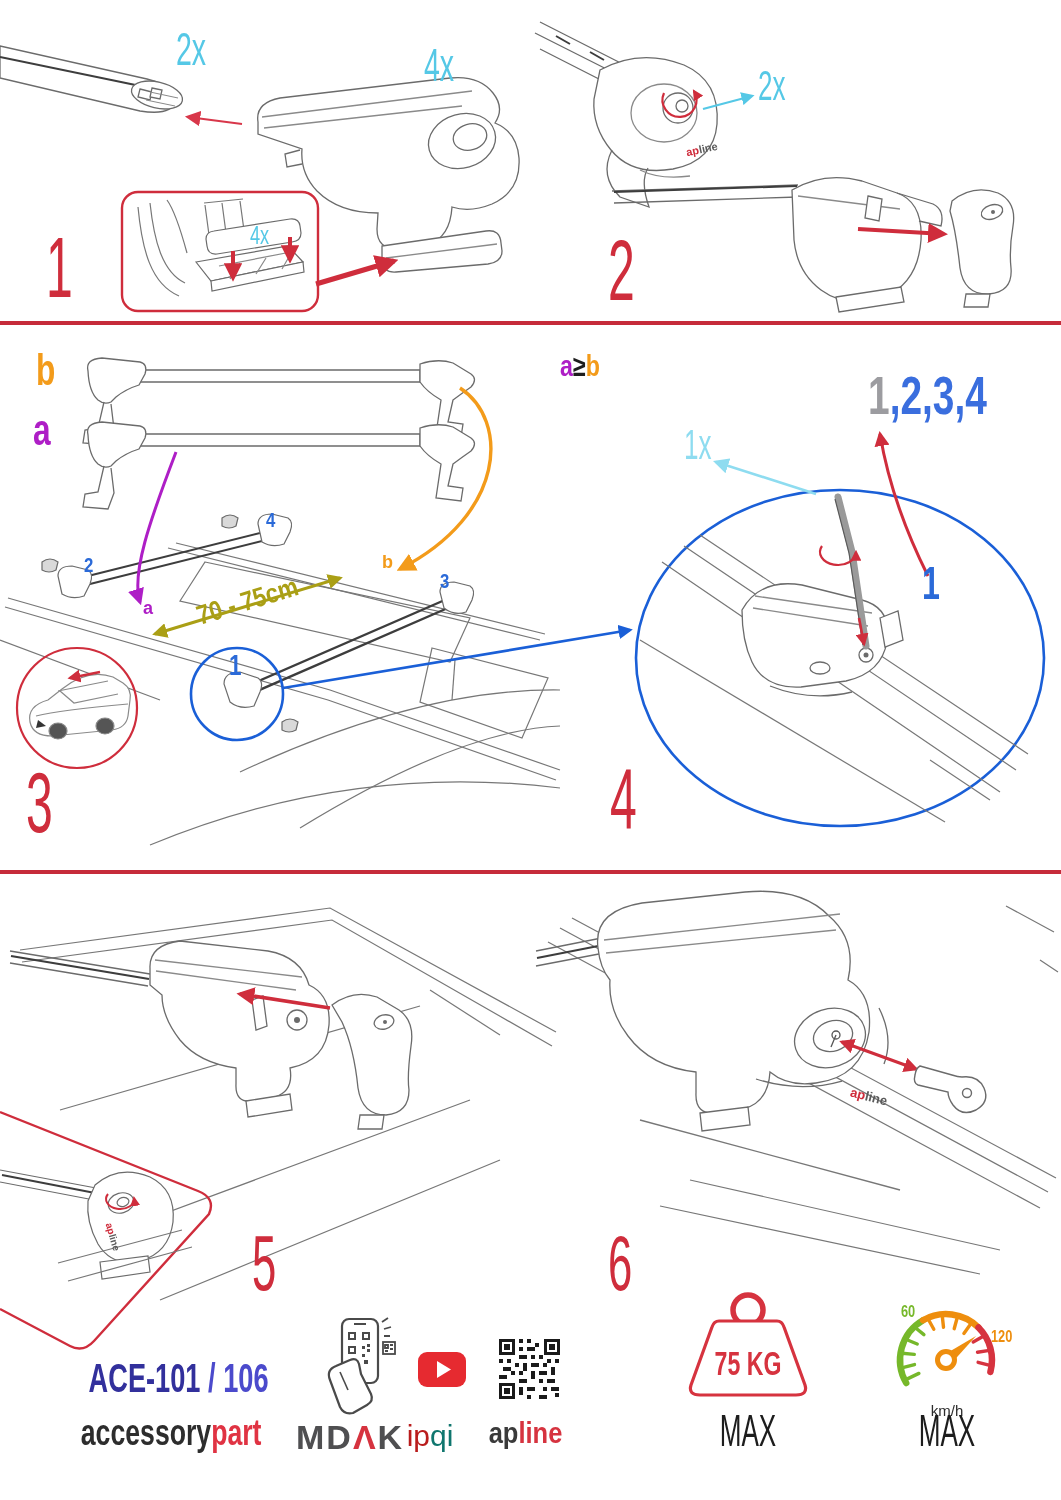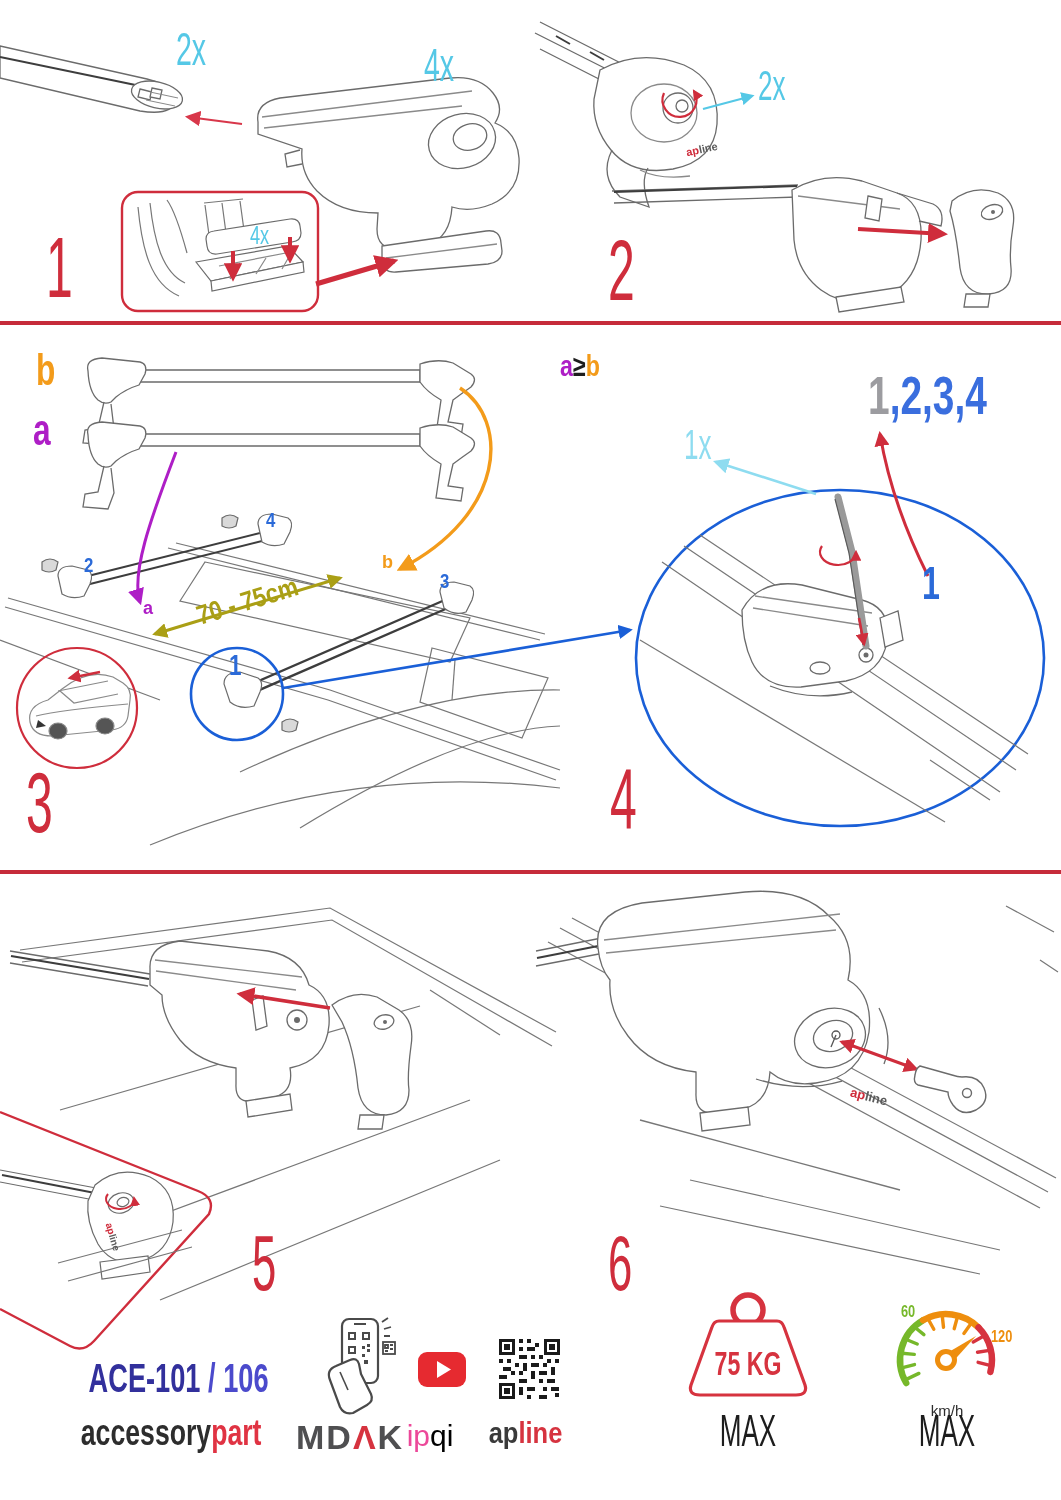"ip" span { color: #ec4899 -> #b91c1c }
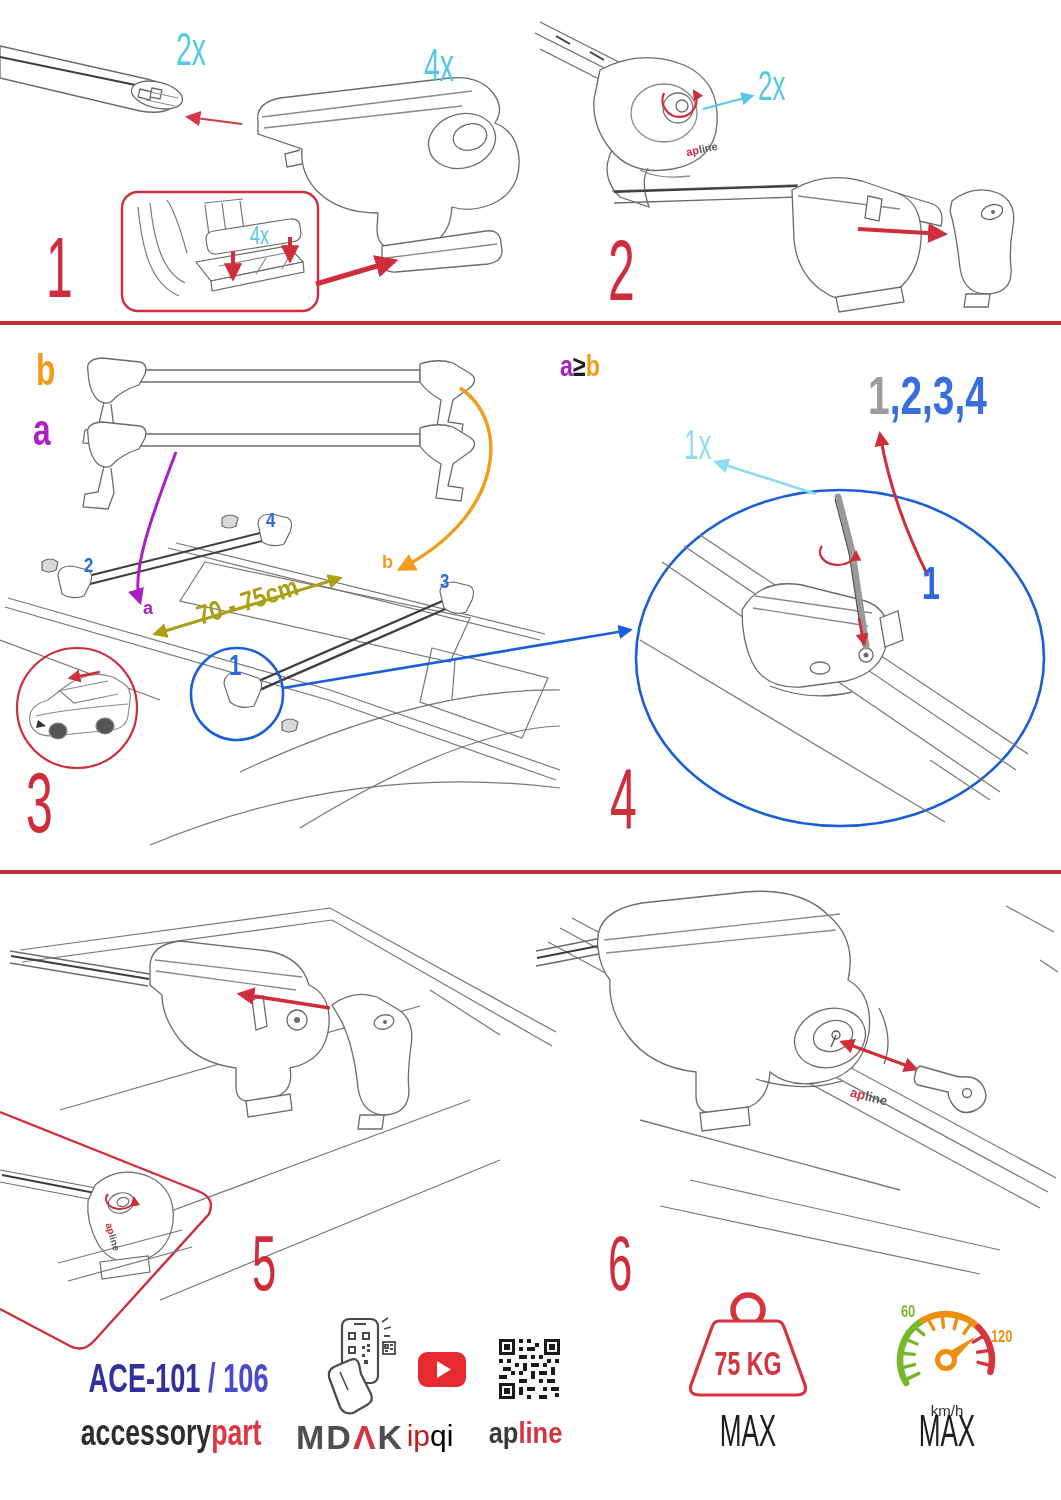"qi" span { color: #000000 -> #0f766e }
